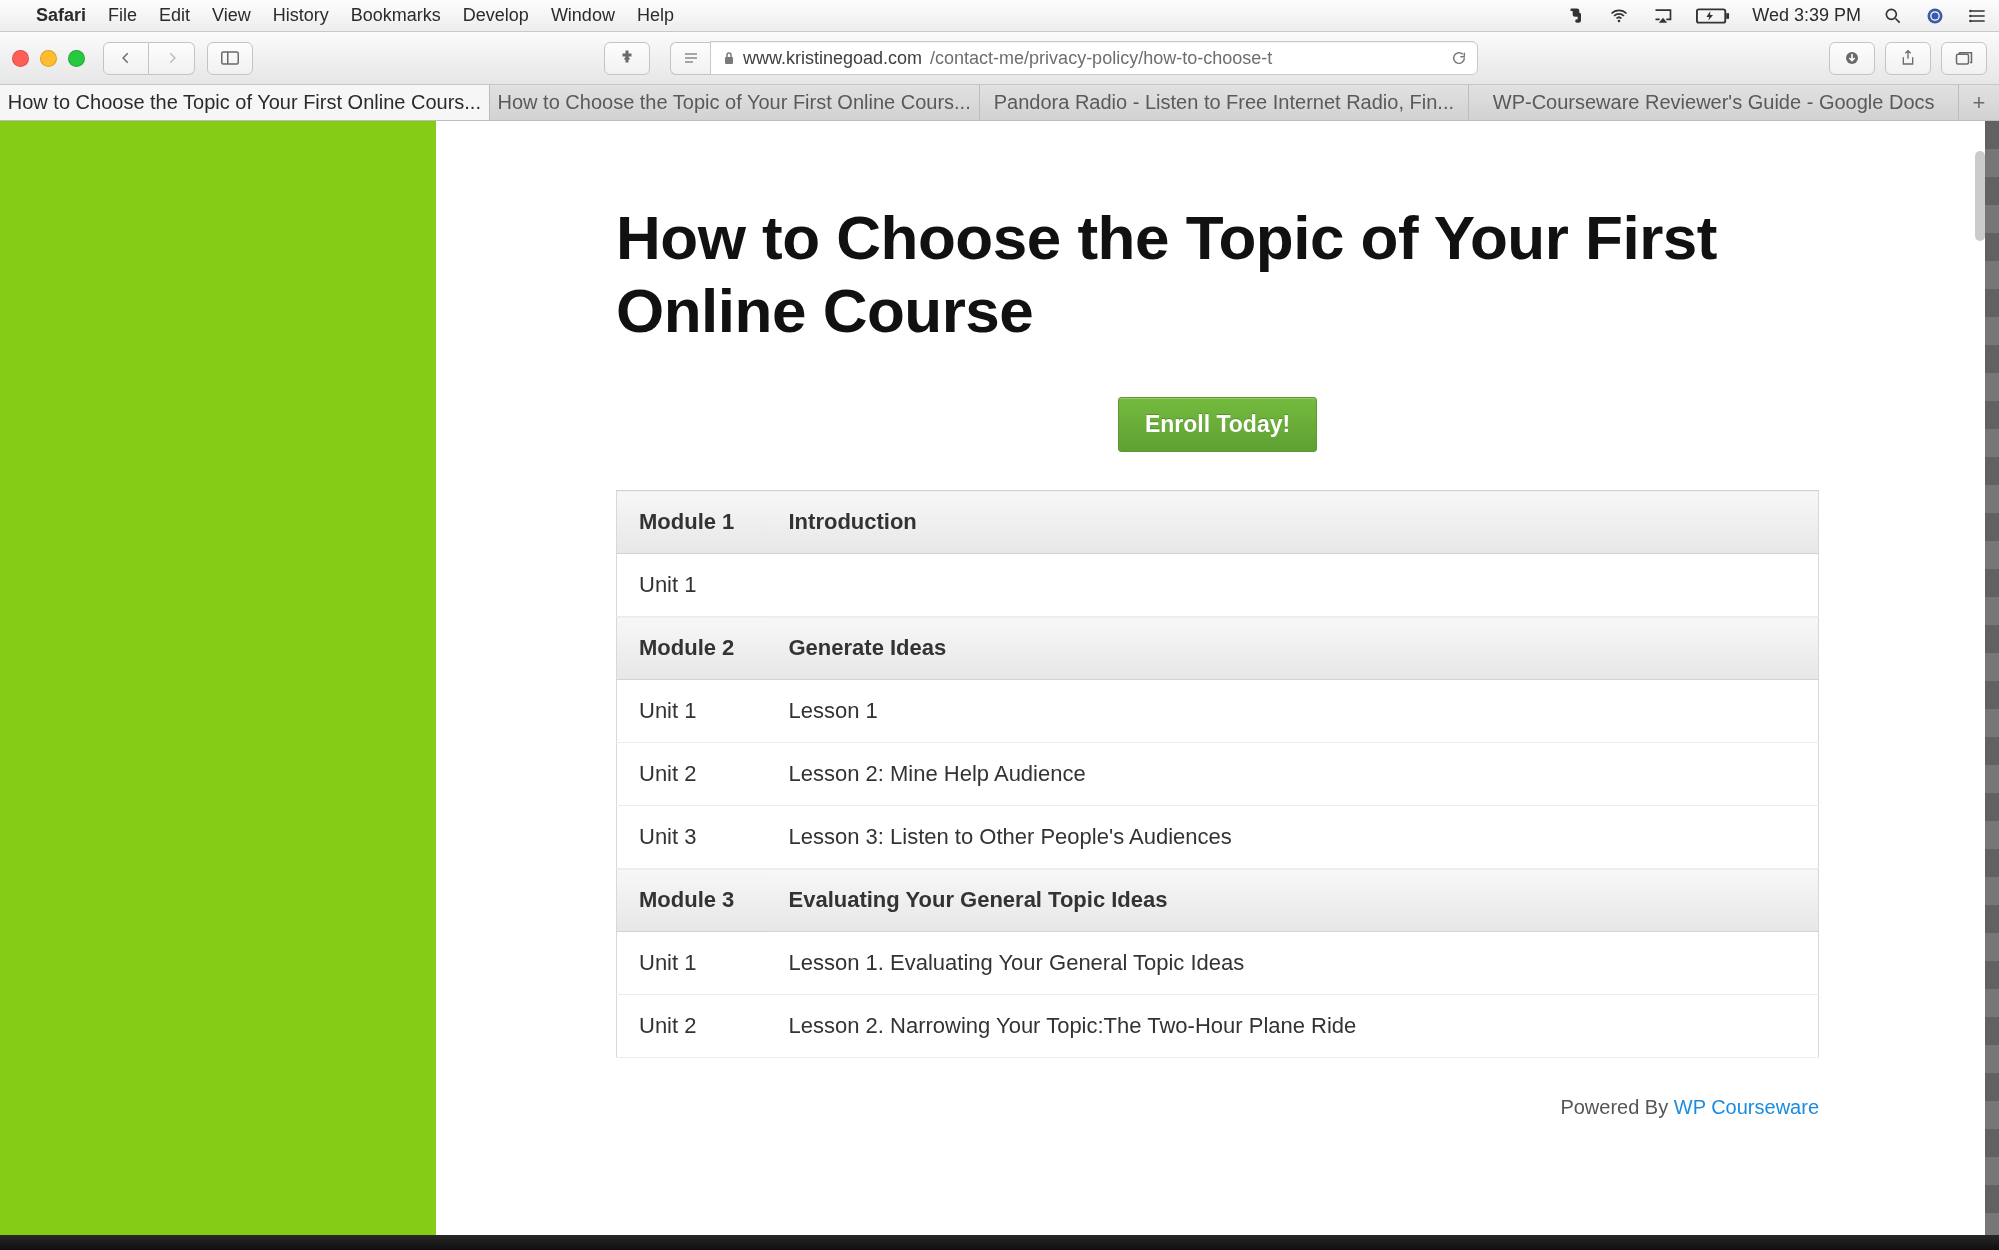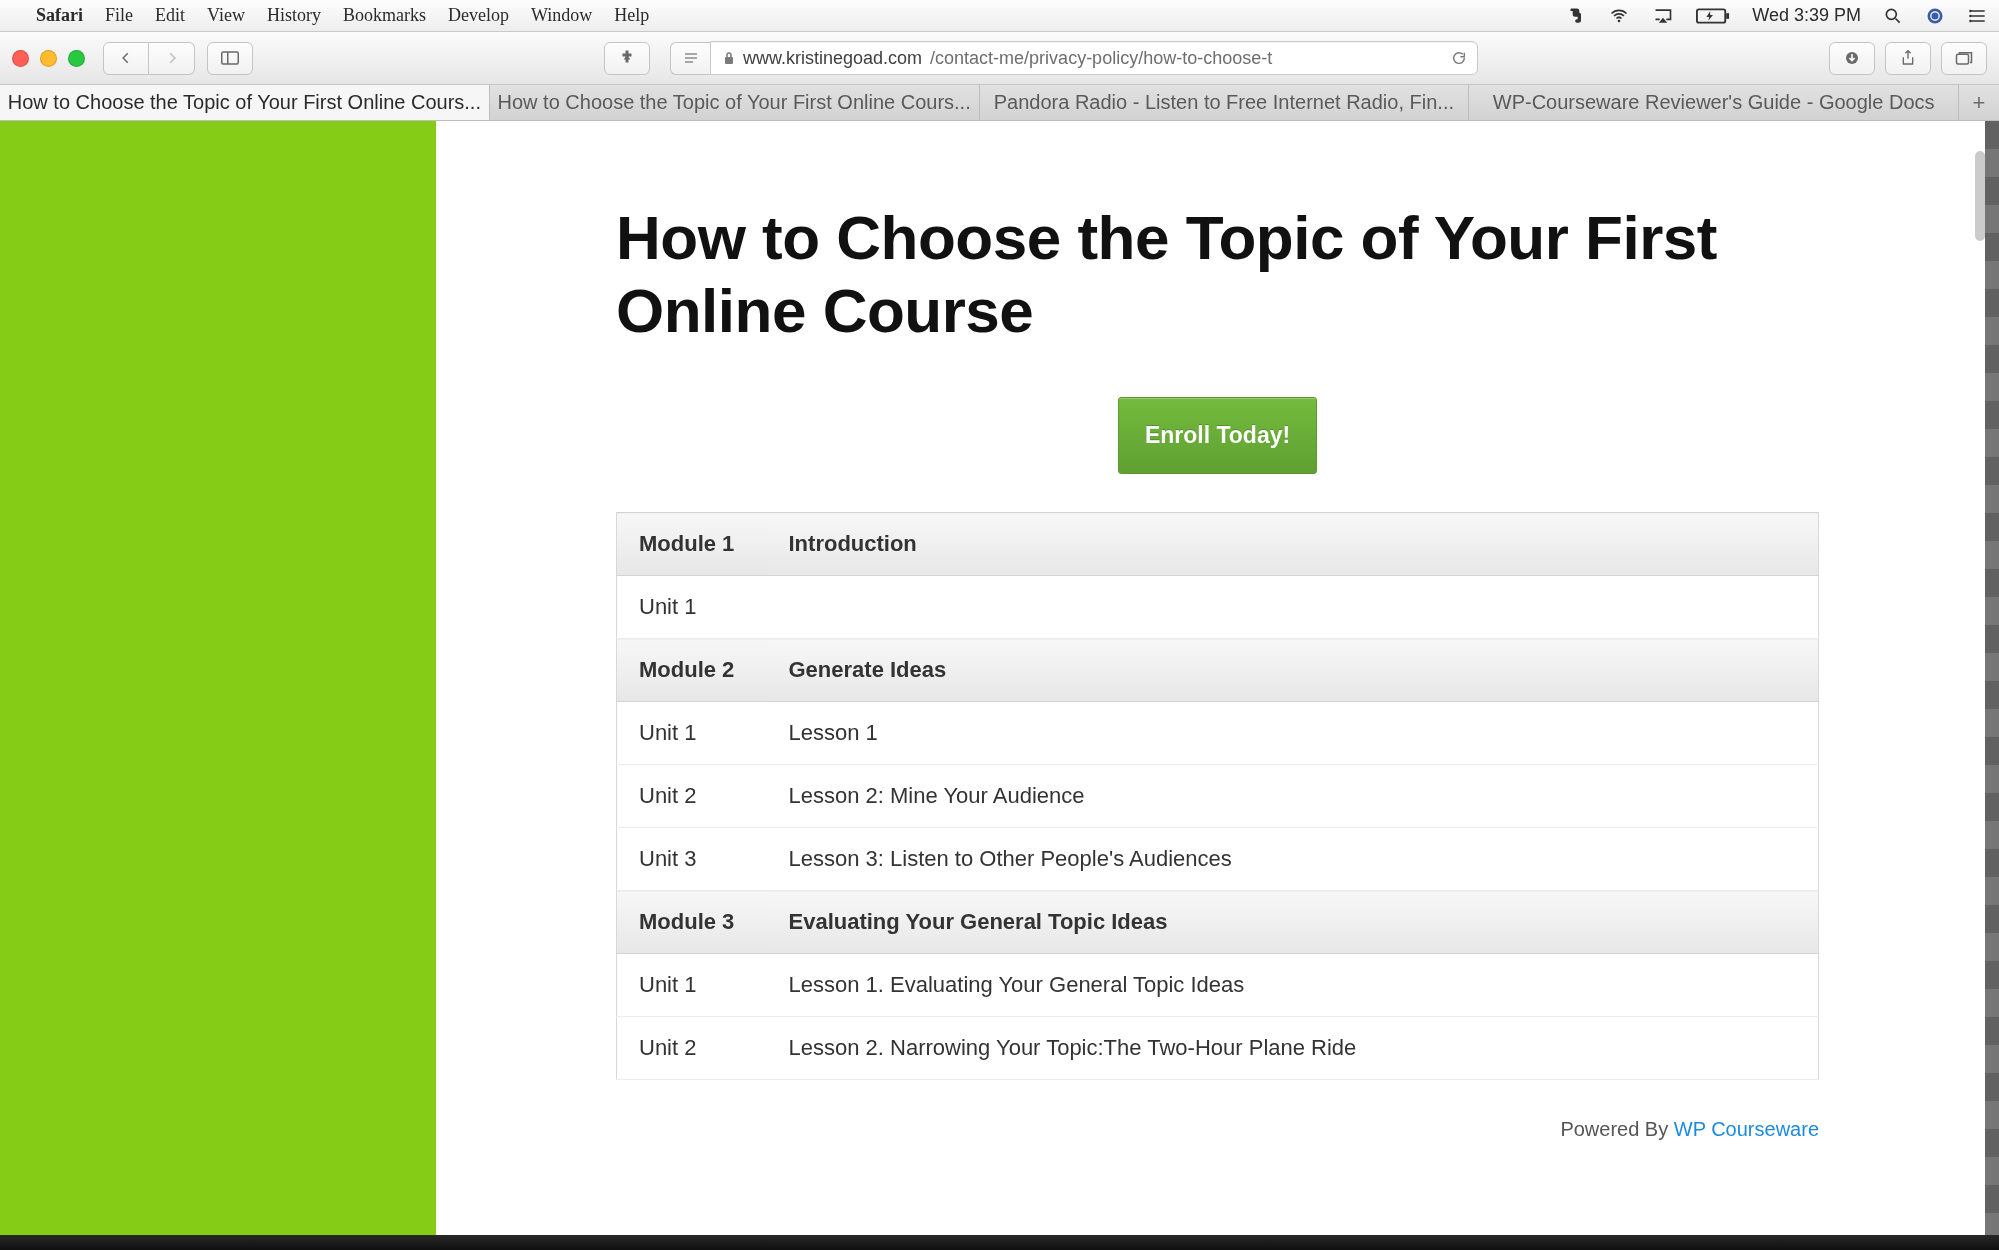"Safari" .menubar-left { font-family: Liberation Serif, serif -> none }
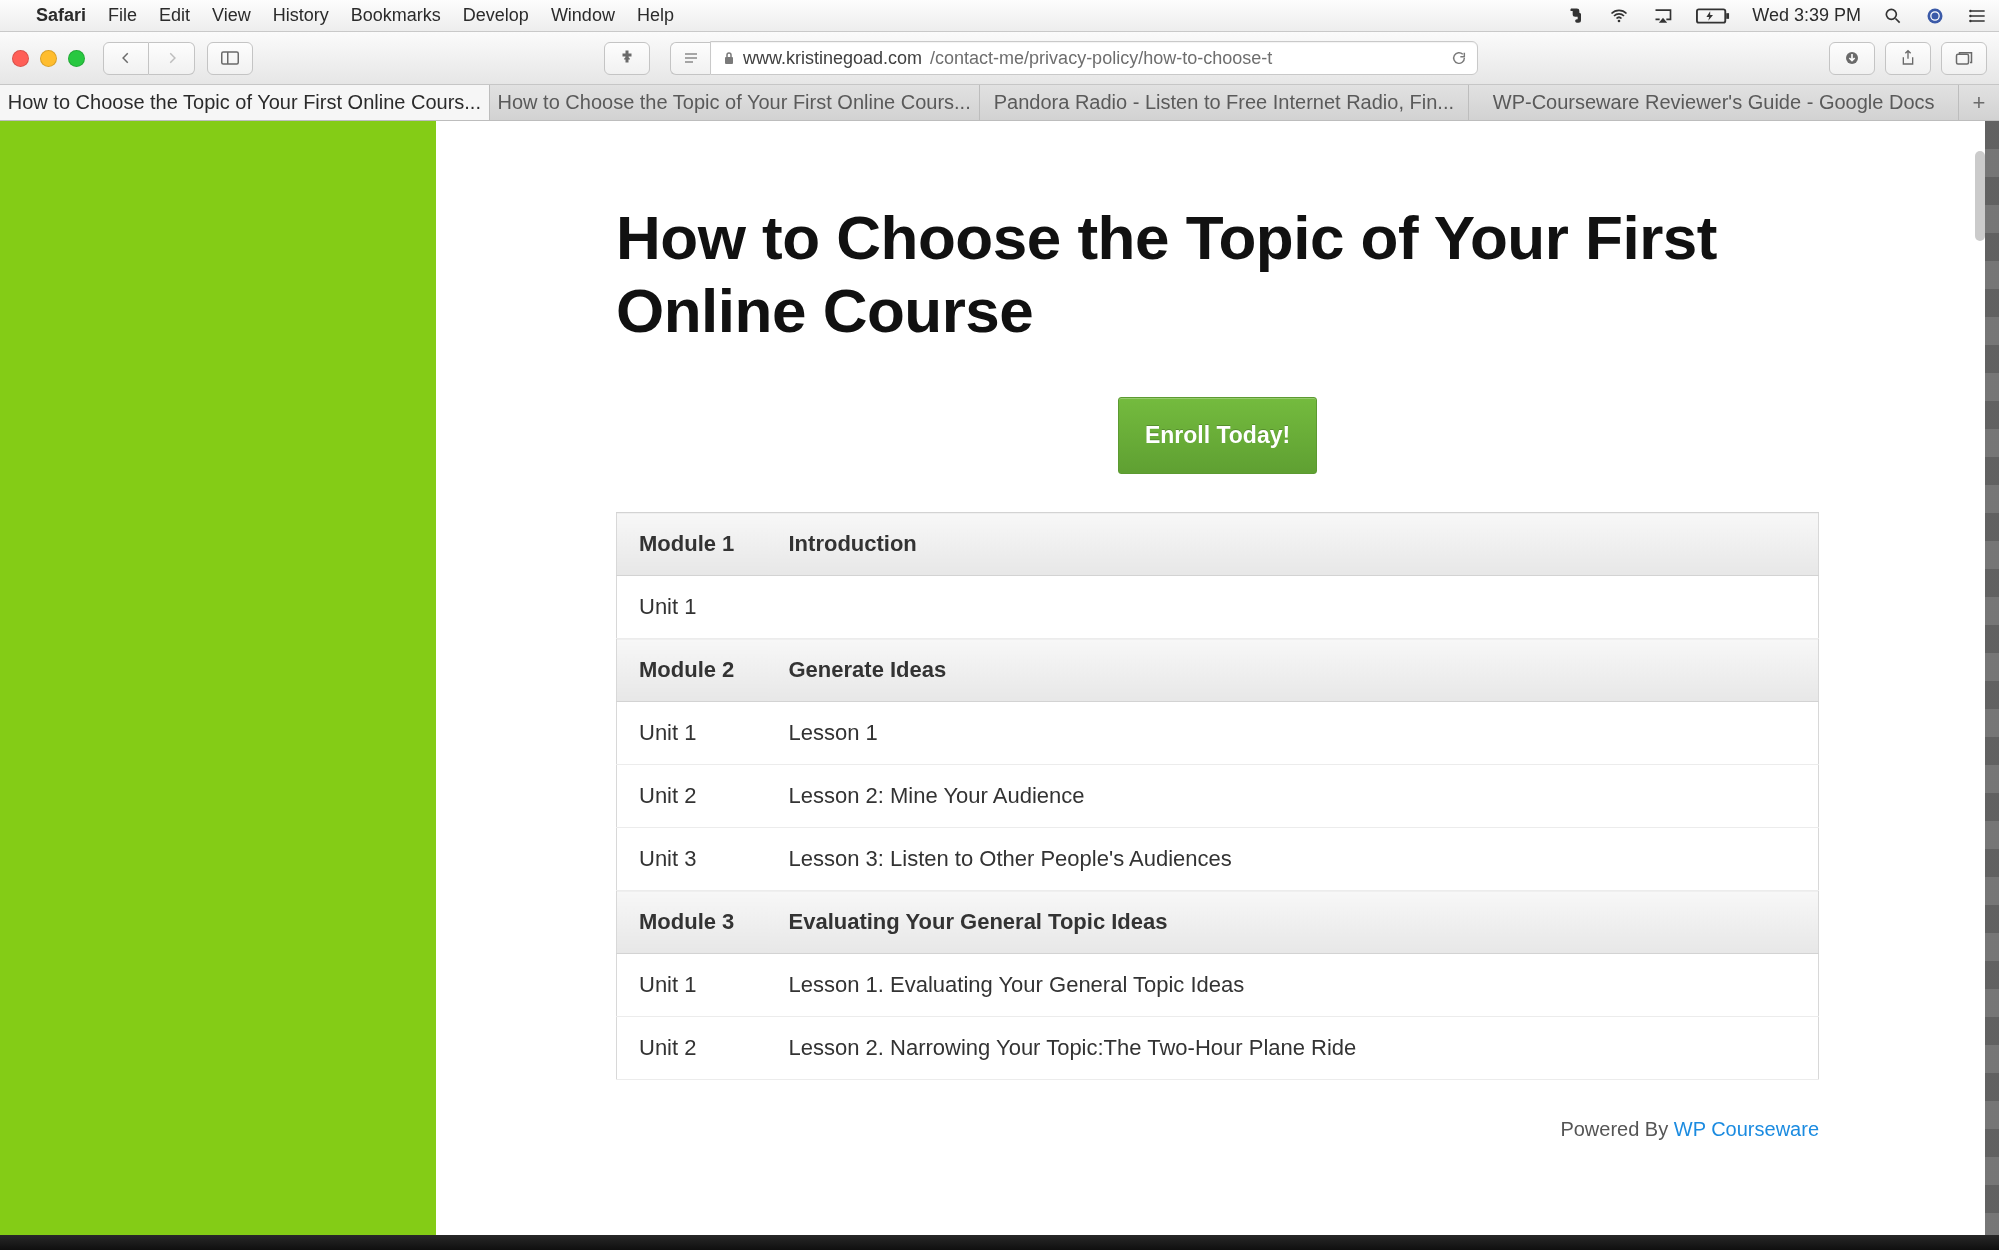"Enroll Today!" .enroll-btn { padding: 24px 26px -> 13px 26px }
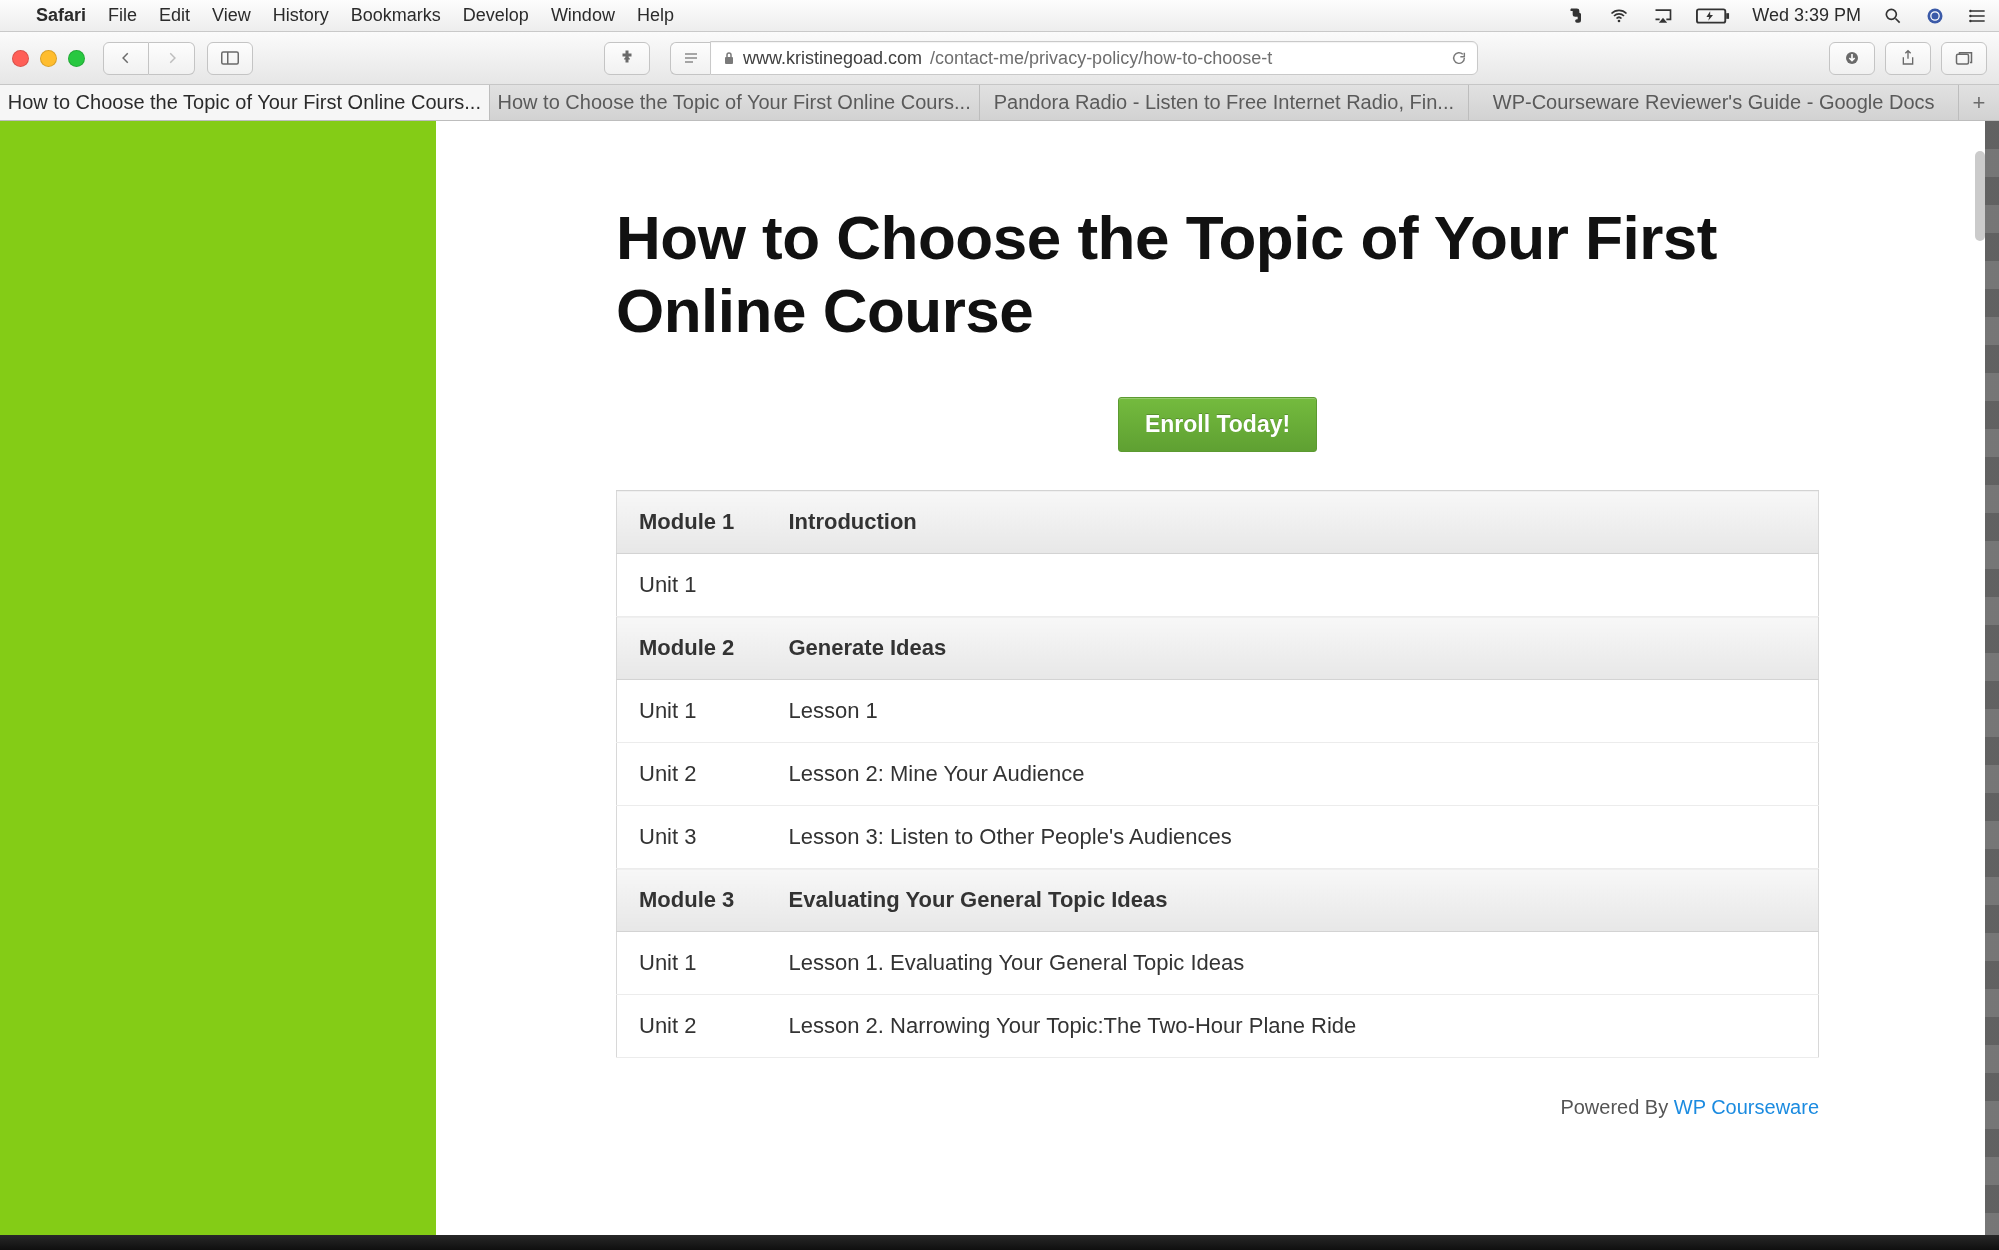"Lesson 2: Mine Your Audience" td { text: Your -> Help }
